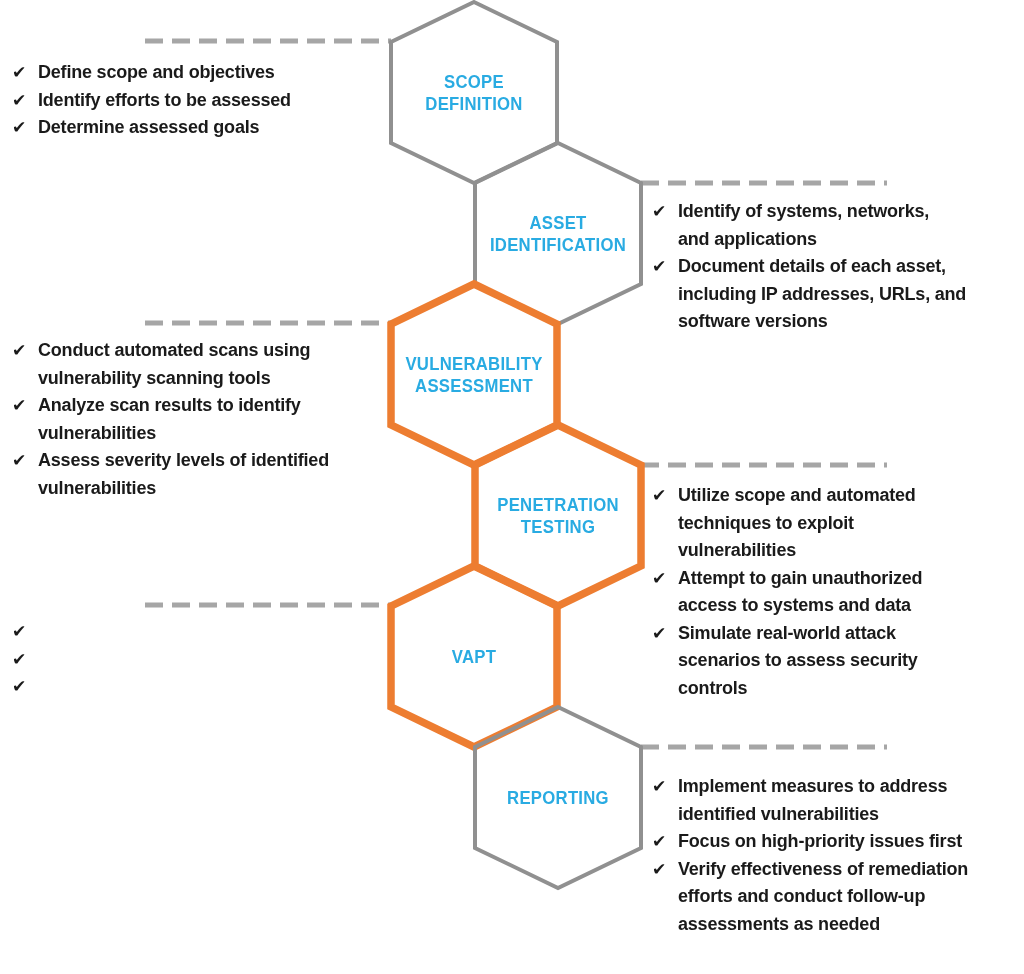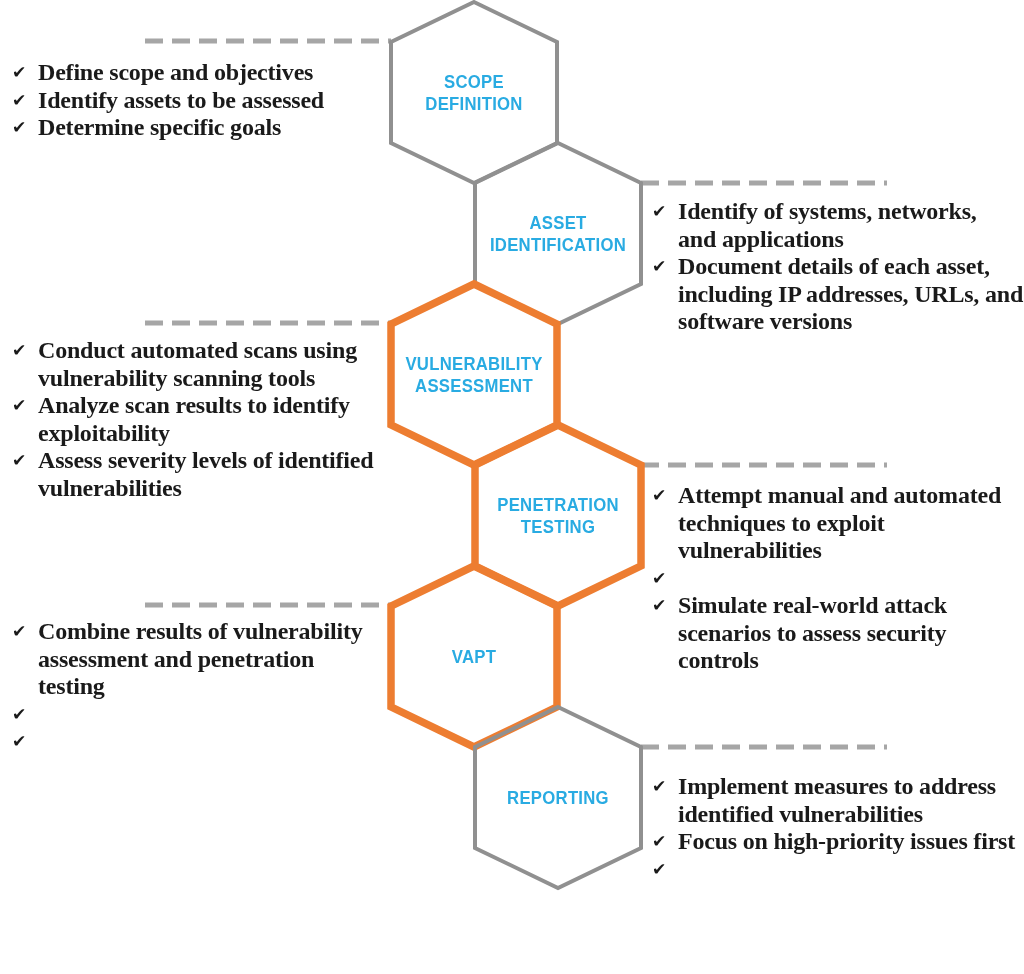"Define scope and objectives" .item-text { font-family: Liberation Serif, serif -> none; font-size: 24px -> 18px }
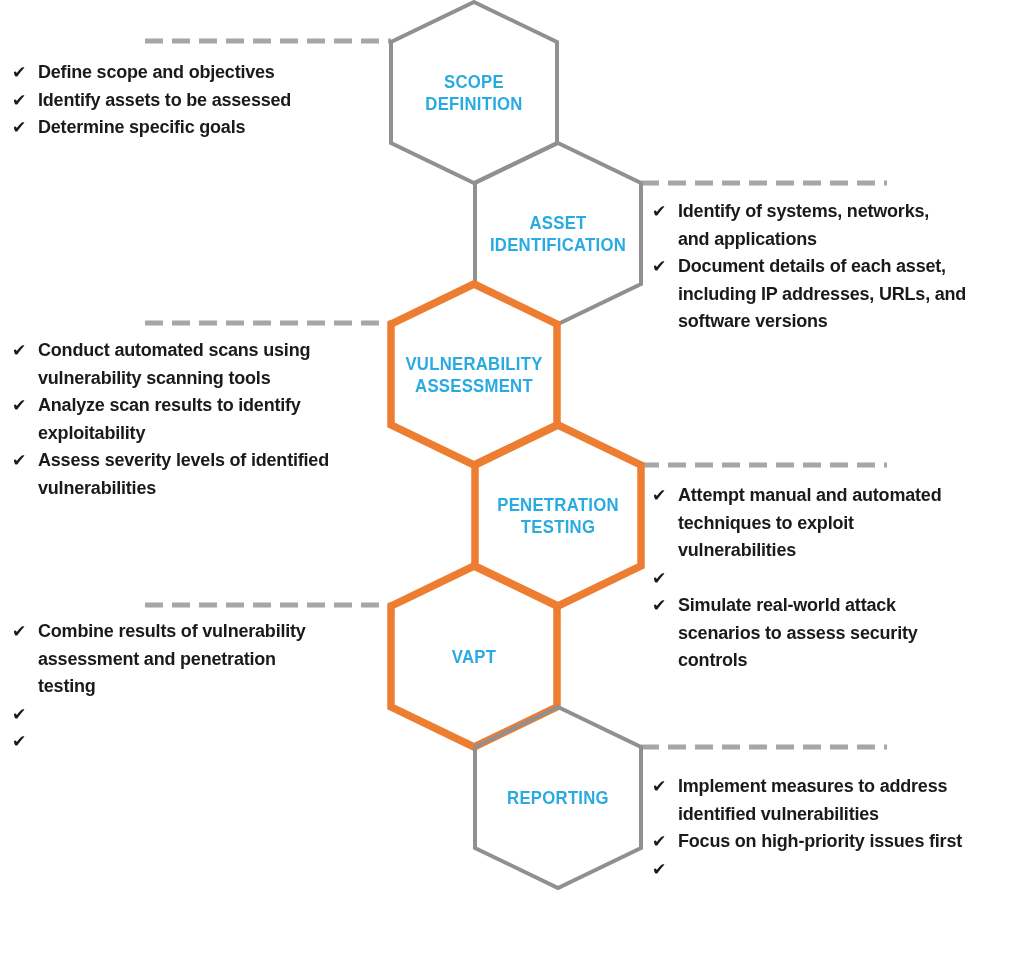"Identify assets to be assessed" span.item-text { text: assets -> efforts }
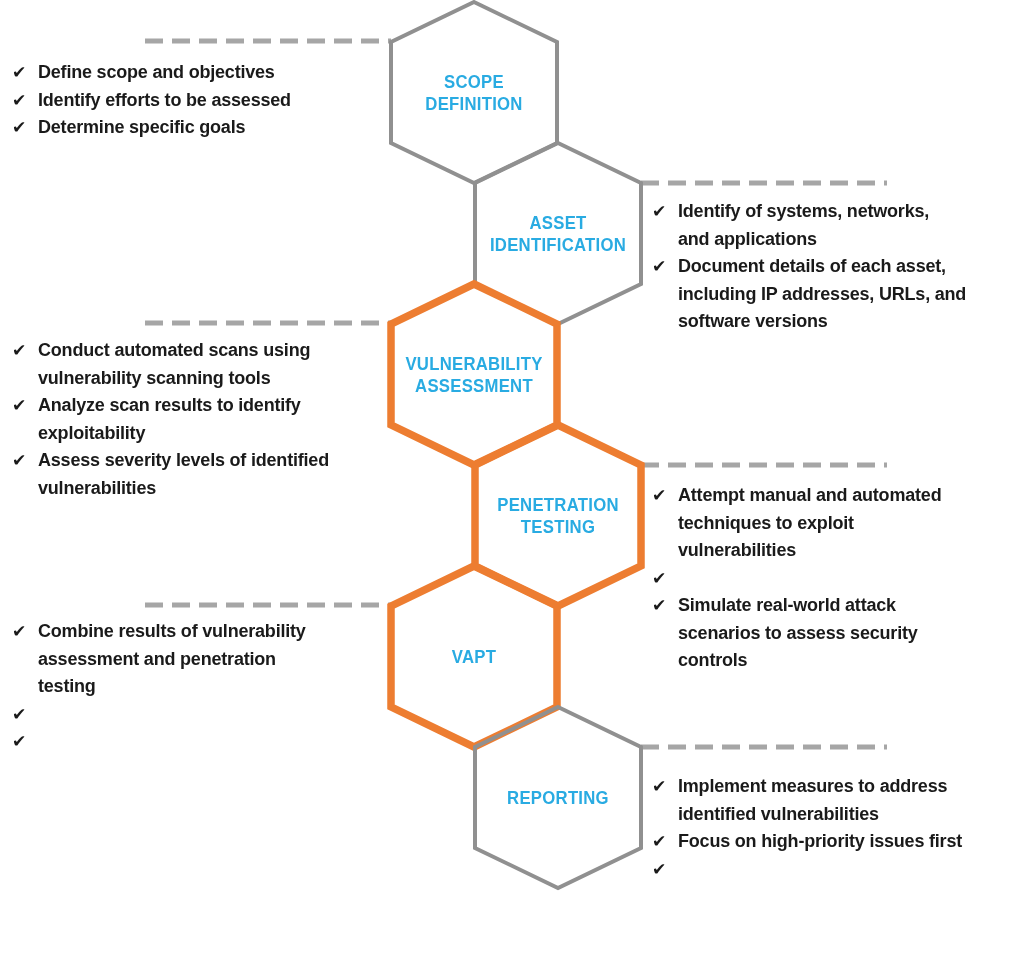"Determine specific goals" span.item-text { text: specific -> assessed }
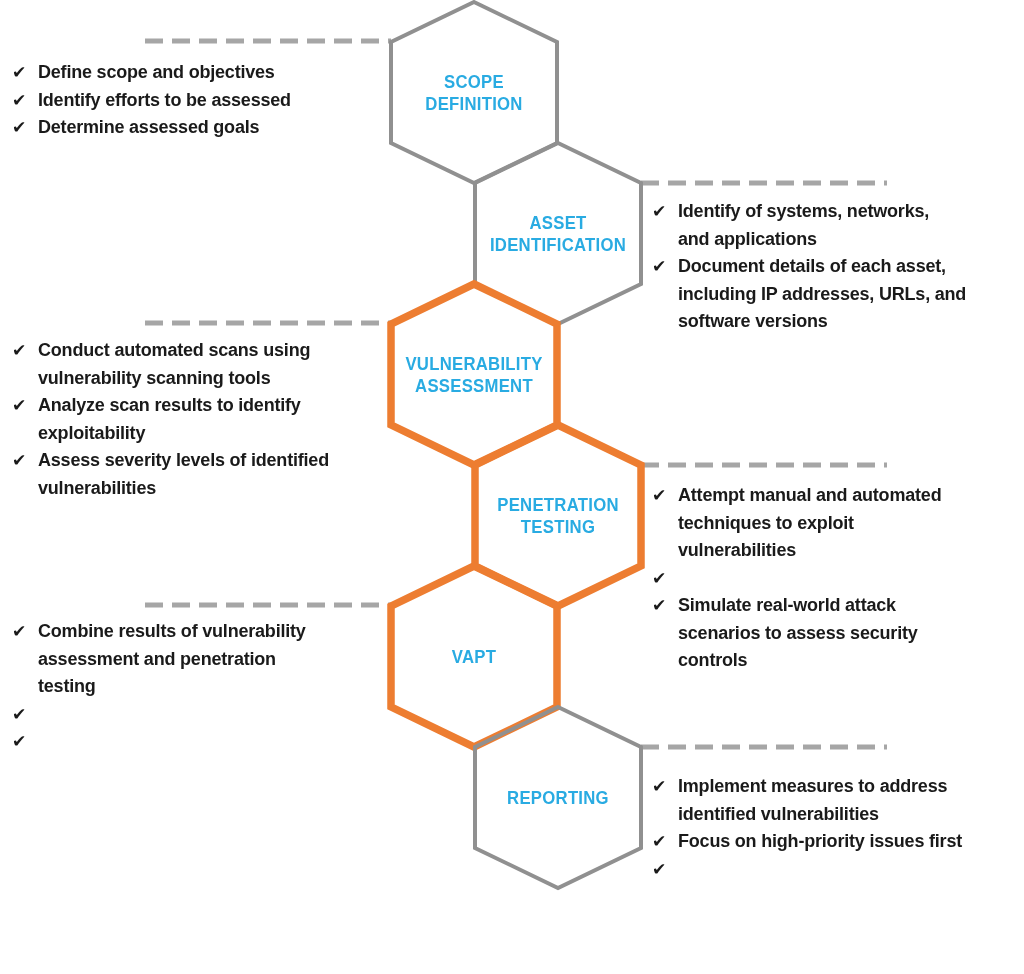"Analyze scan results to identify" span.item-text { text: exploitability -> vulnerabilities }
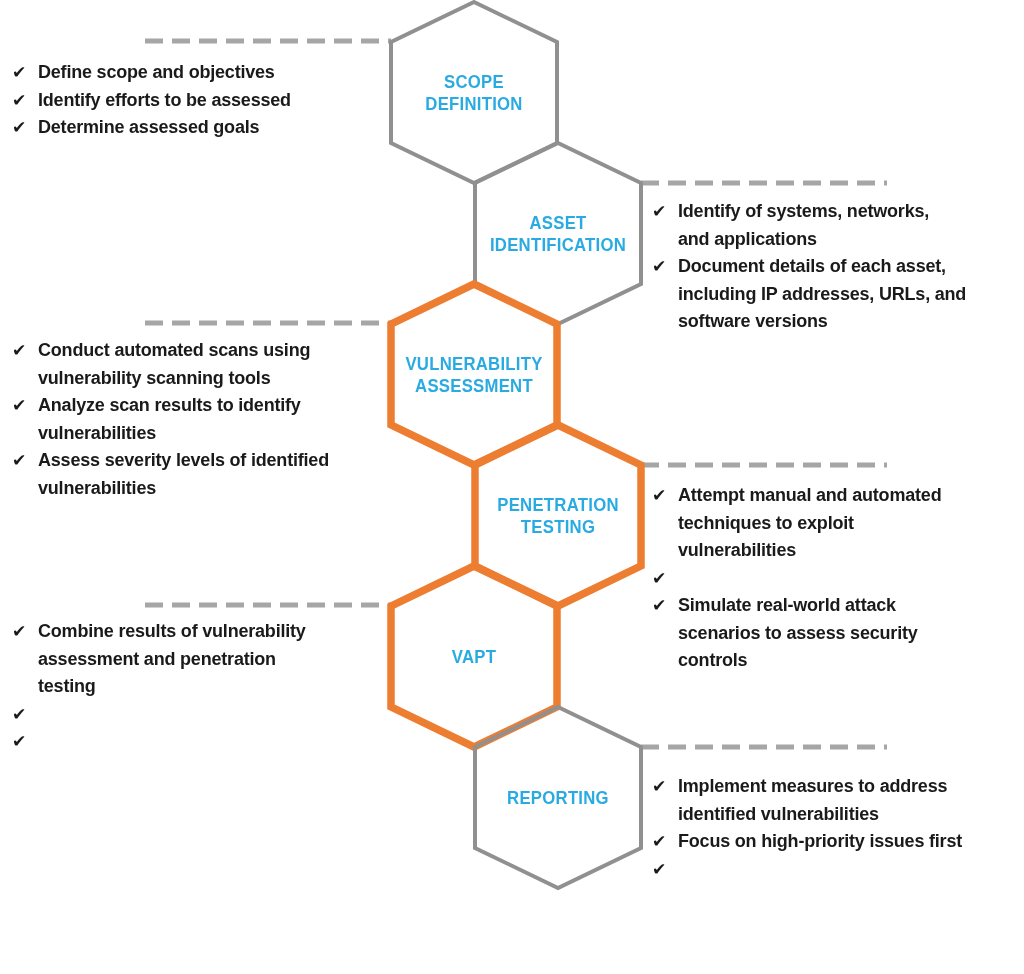"Attempt manual and automated" span.item-text { text: Attempt manual -> Utilize scope }
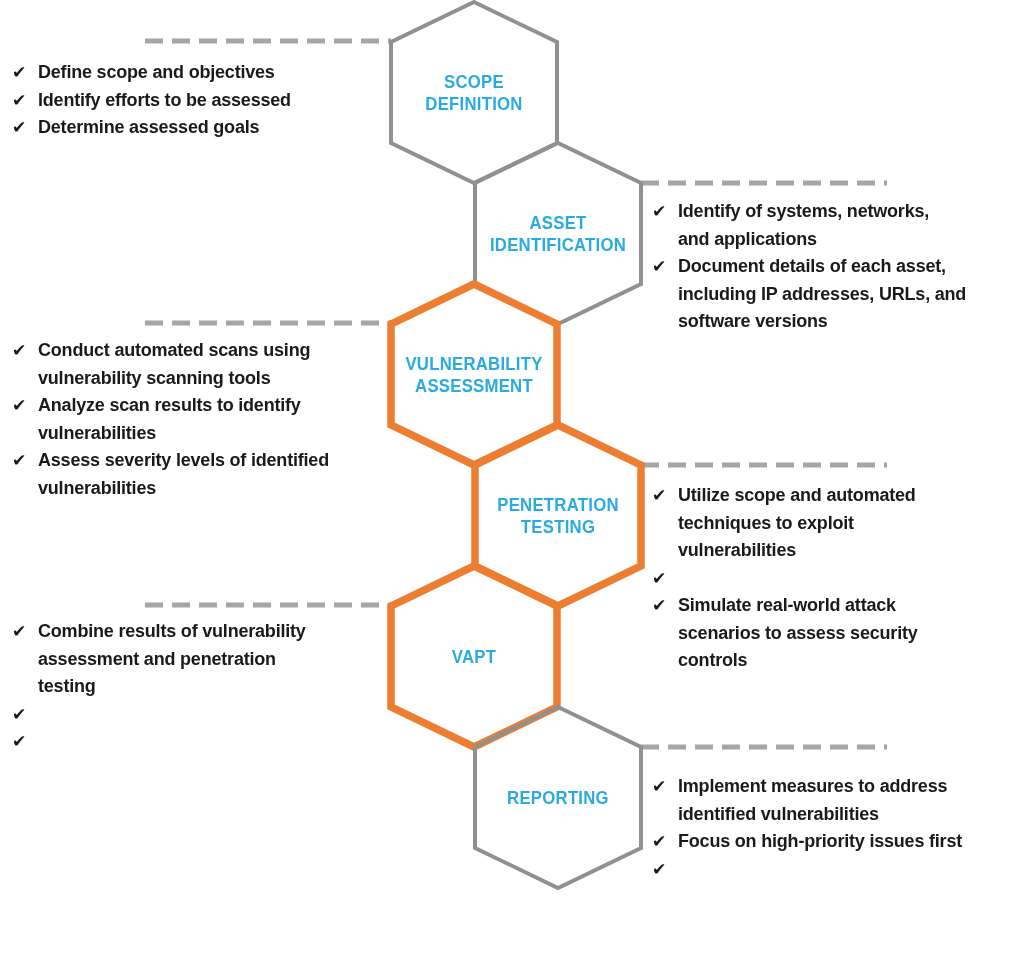"Attempt to gain unauthorized" span.item-text { html: none -> <span>Attempt to gain unauthorized access to systems and data</span> }
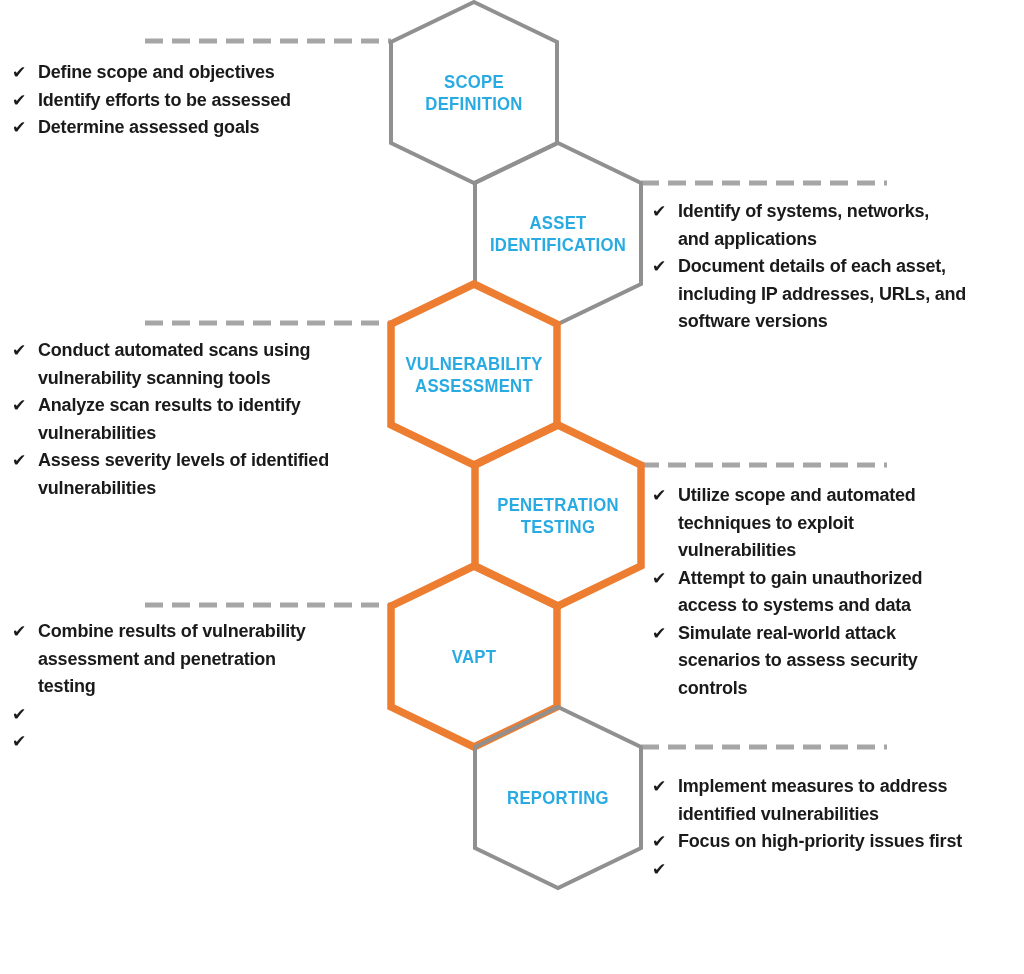"Combine results of vulnerability" span.item-text { html: <span>Combine results of vulnerability assessment and penetration testing</span> -> none }
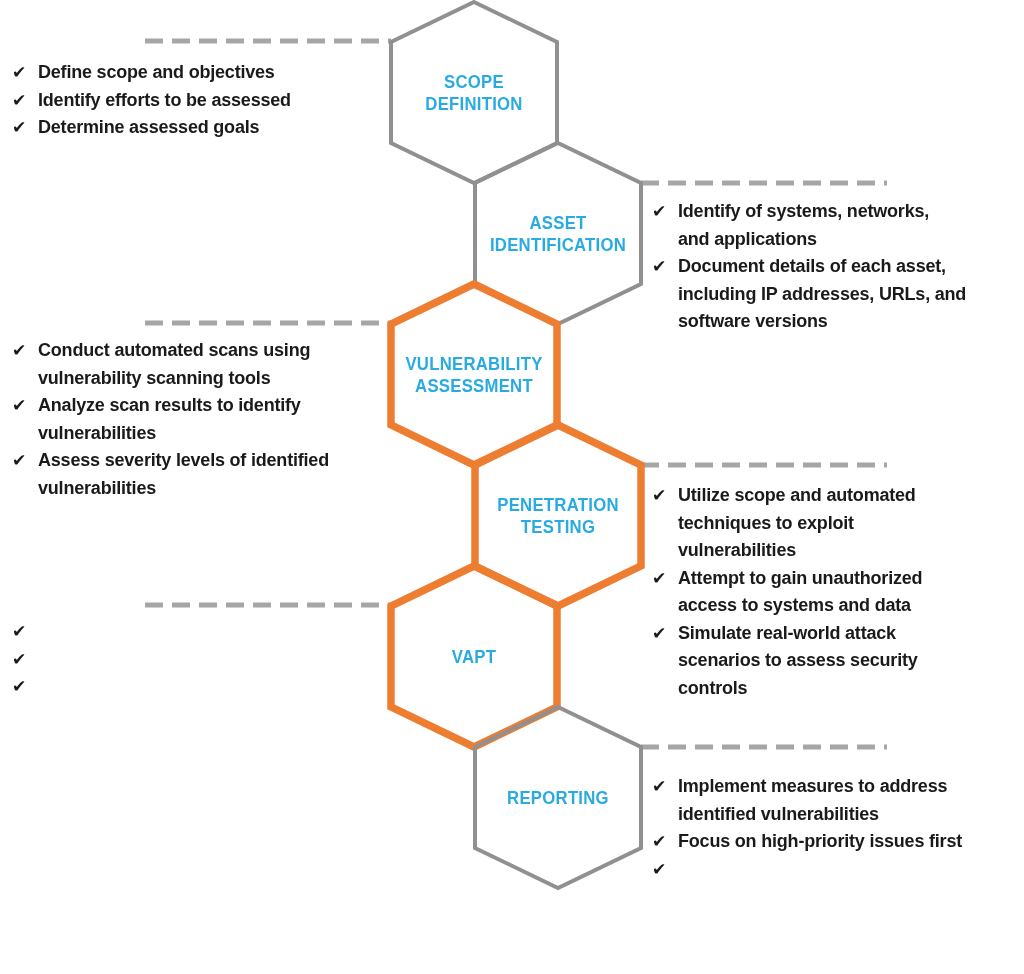"Verify effectiveness of remediation" span.item-text { html: none -> <span>Verify effectiveness of remediation efforts and conduct follow-up assessments as needed</span> }
